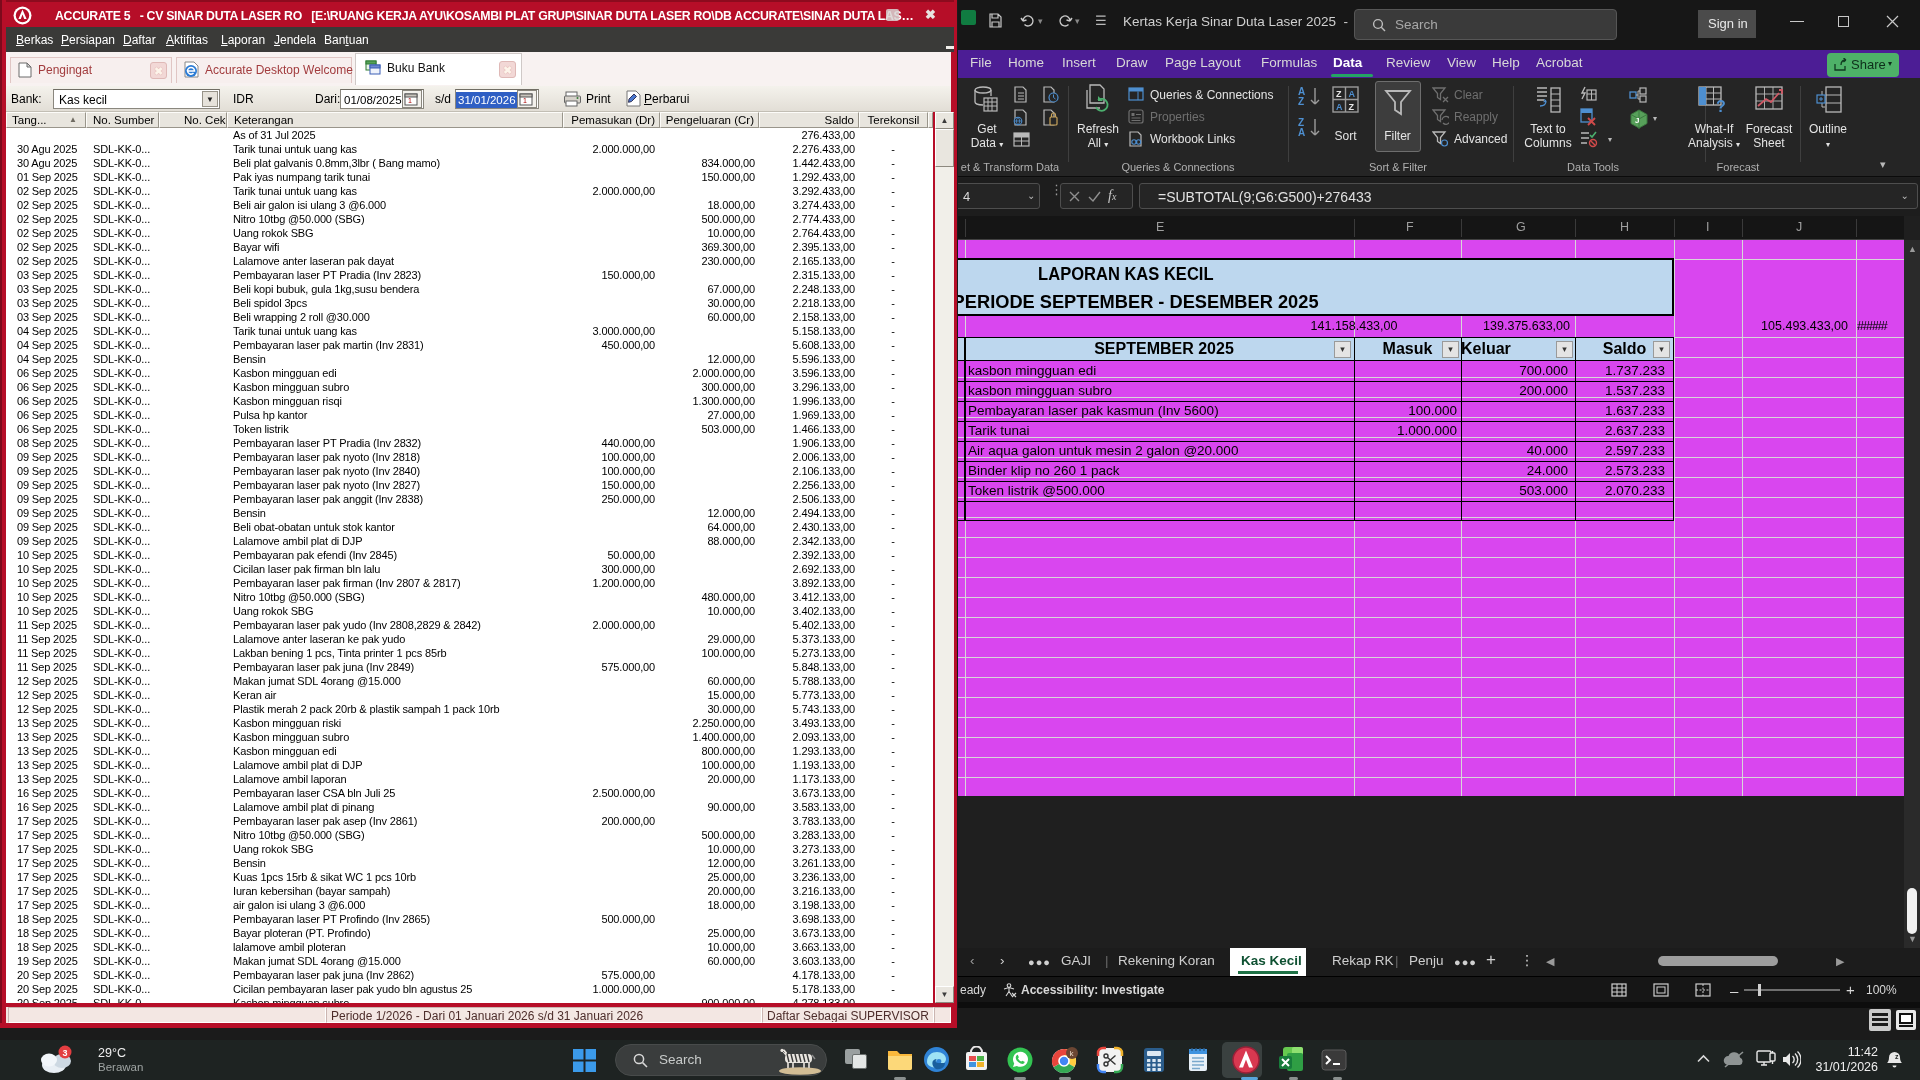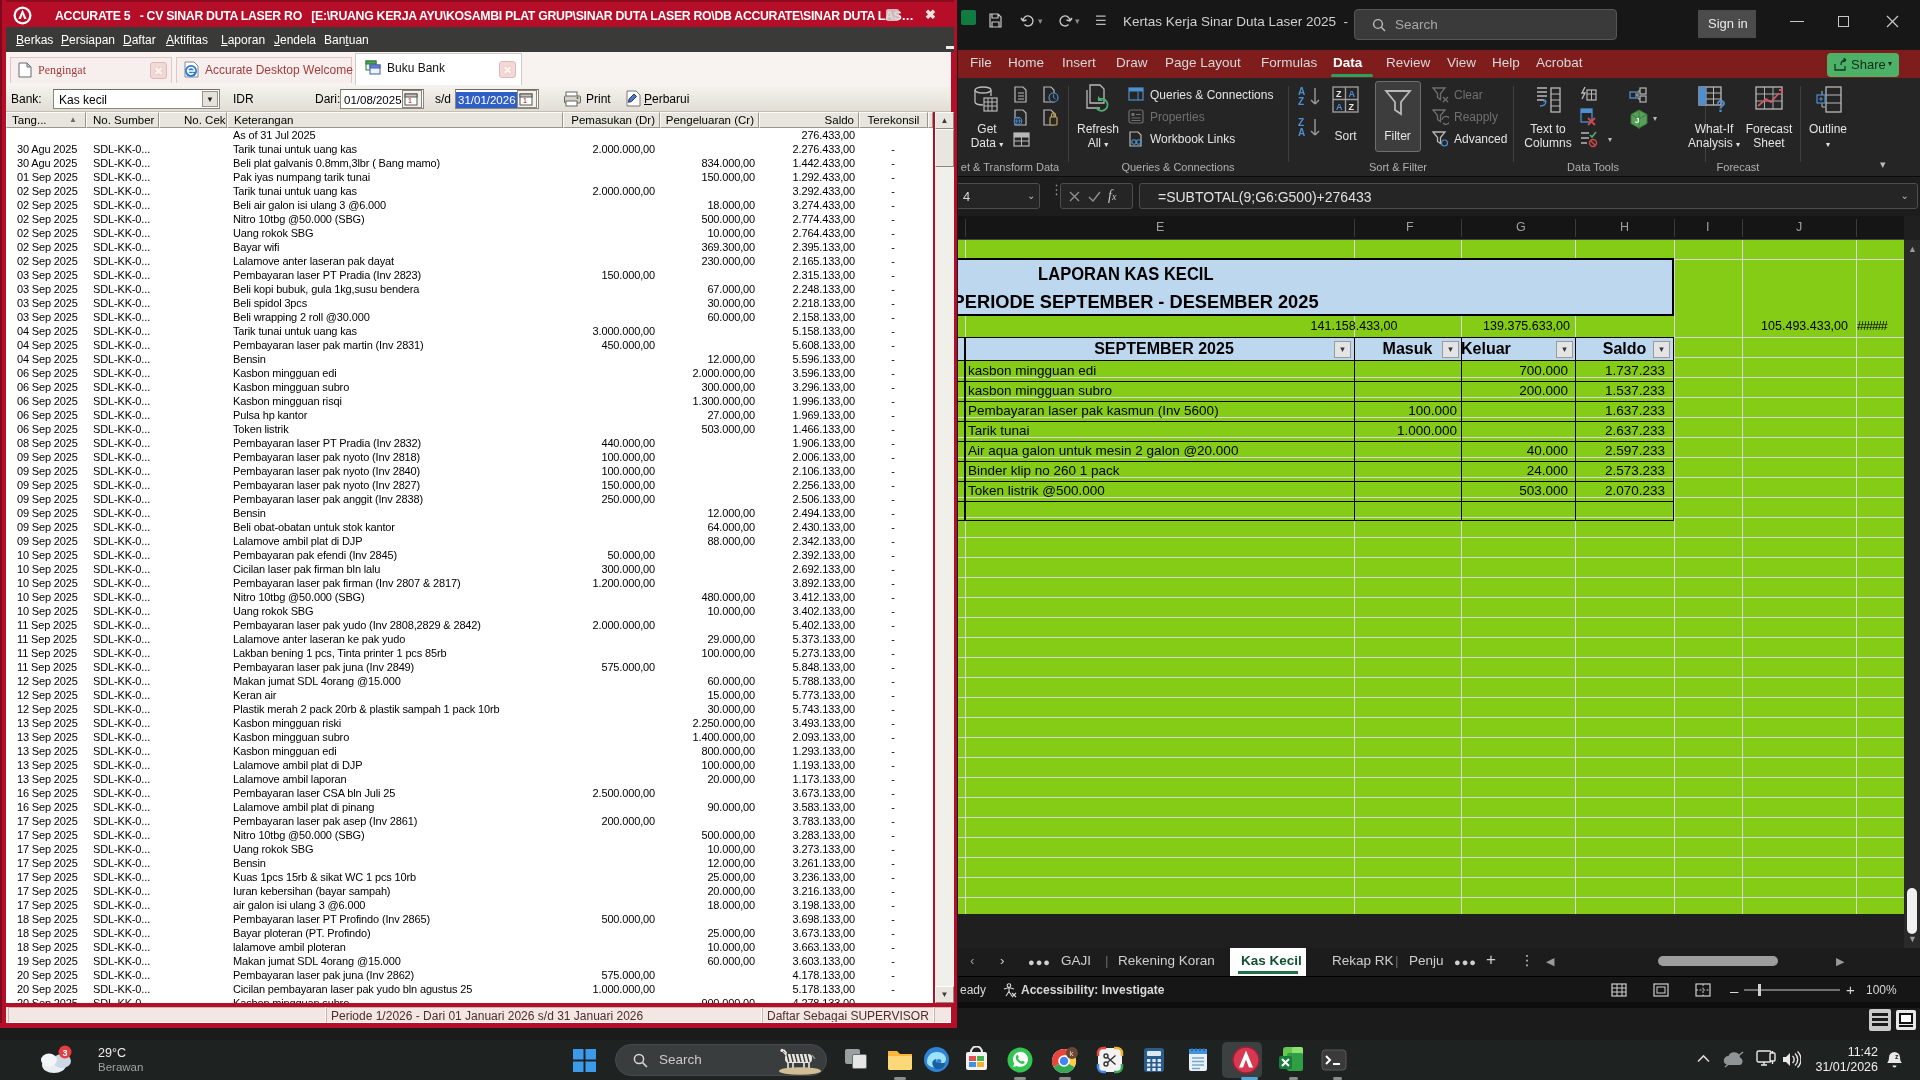"Pengingat" div.atab { font-family: Liberation Serif, serif -> none }
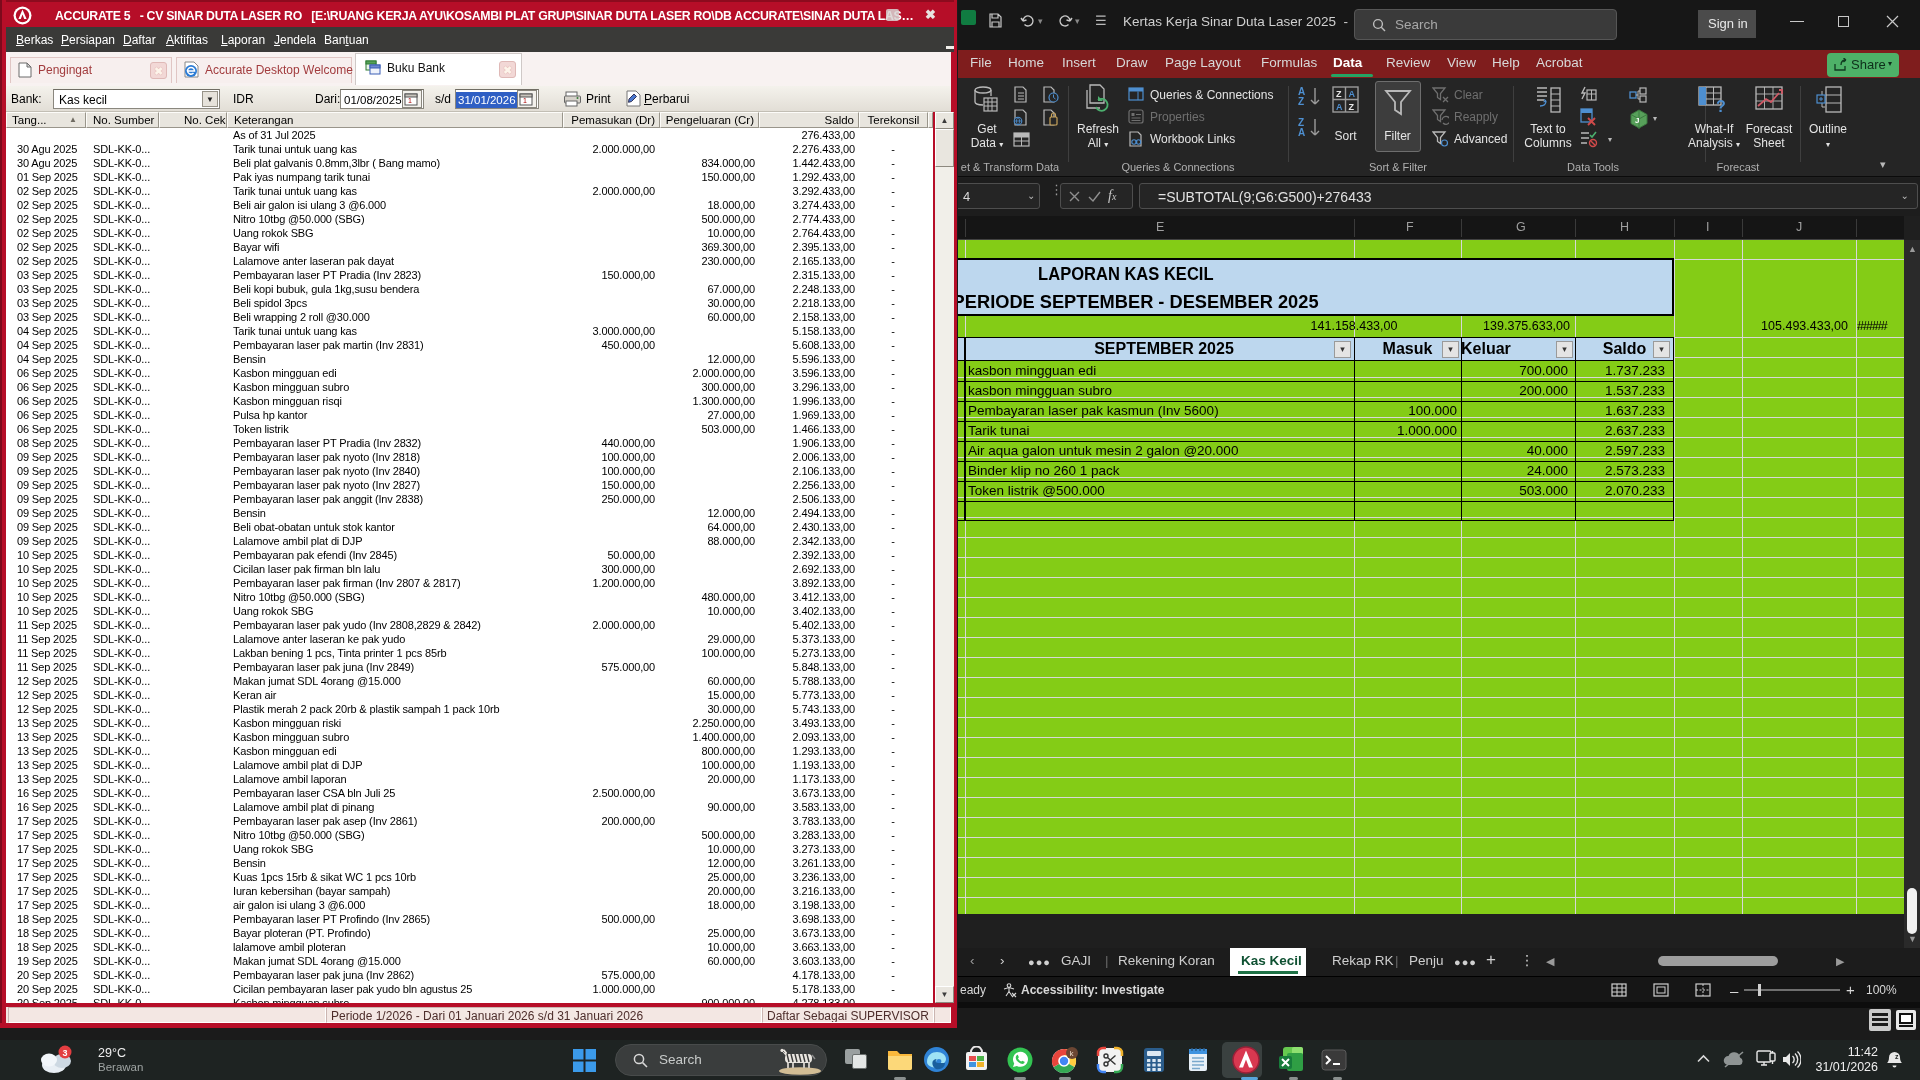"File" #xl-tabs { background: #7f1d1d -> #4c1d95 }
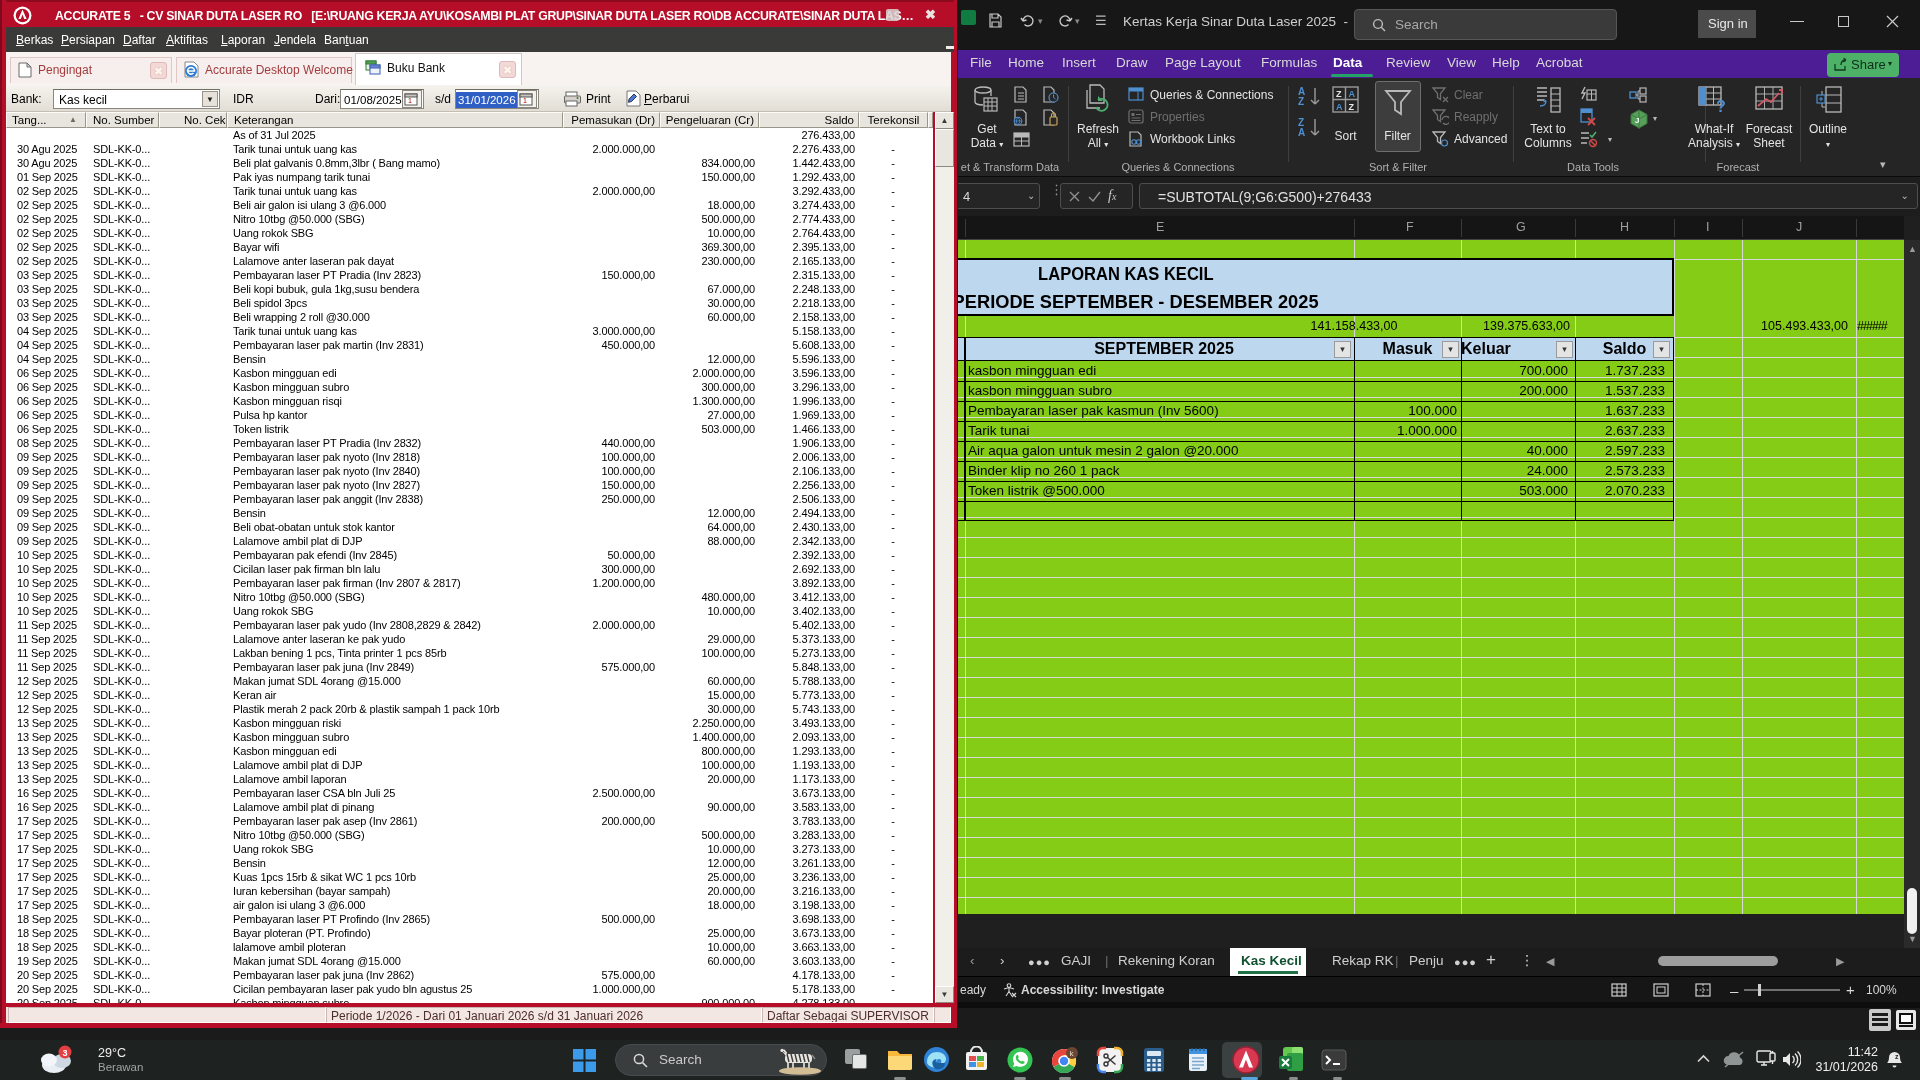"LAPORAN KAS KECIL" #xl-grid { background: #84cc16 -> #d946ef; height: 674px -> 556px }
